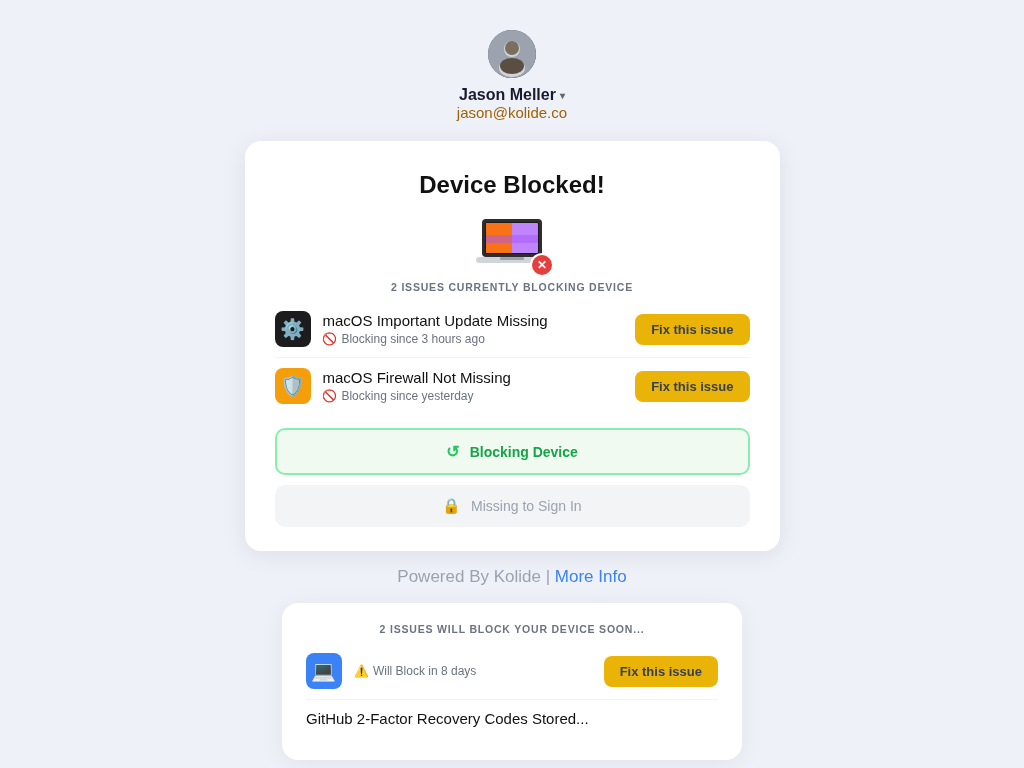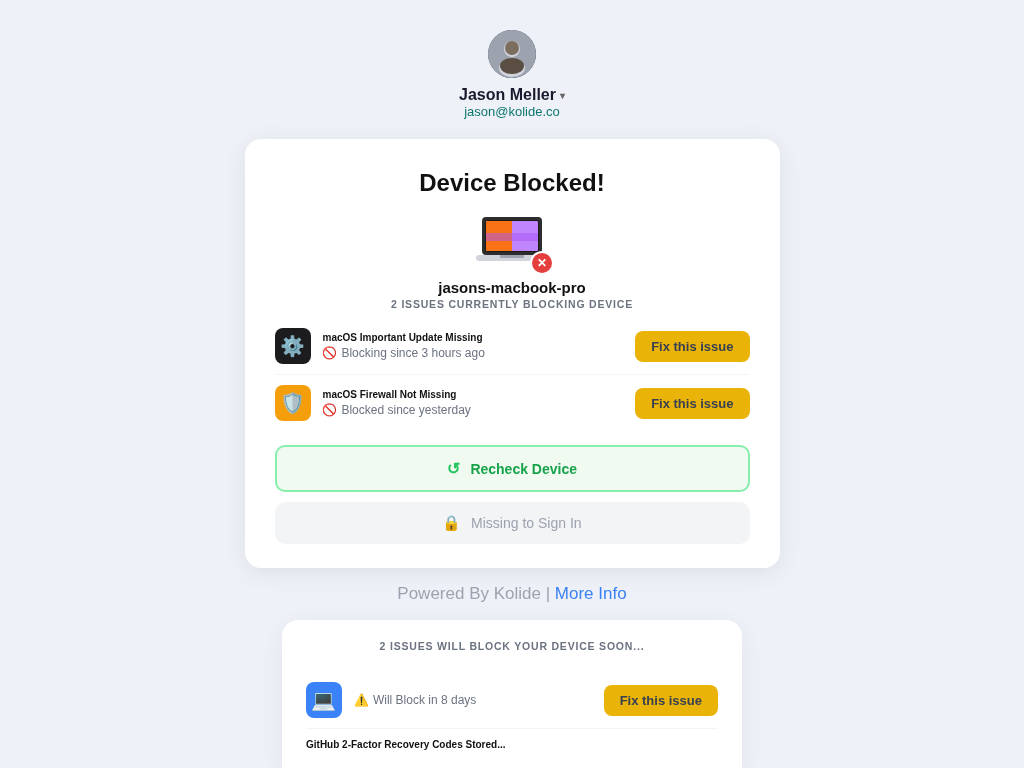"jason@kolide.co" .user-email { color: #0f766e -> #a16207; font-size: 13px -> 15px }
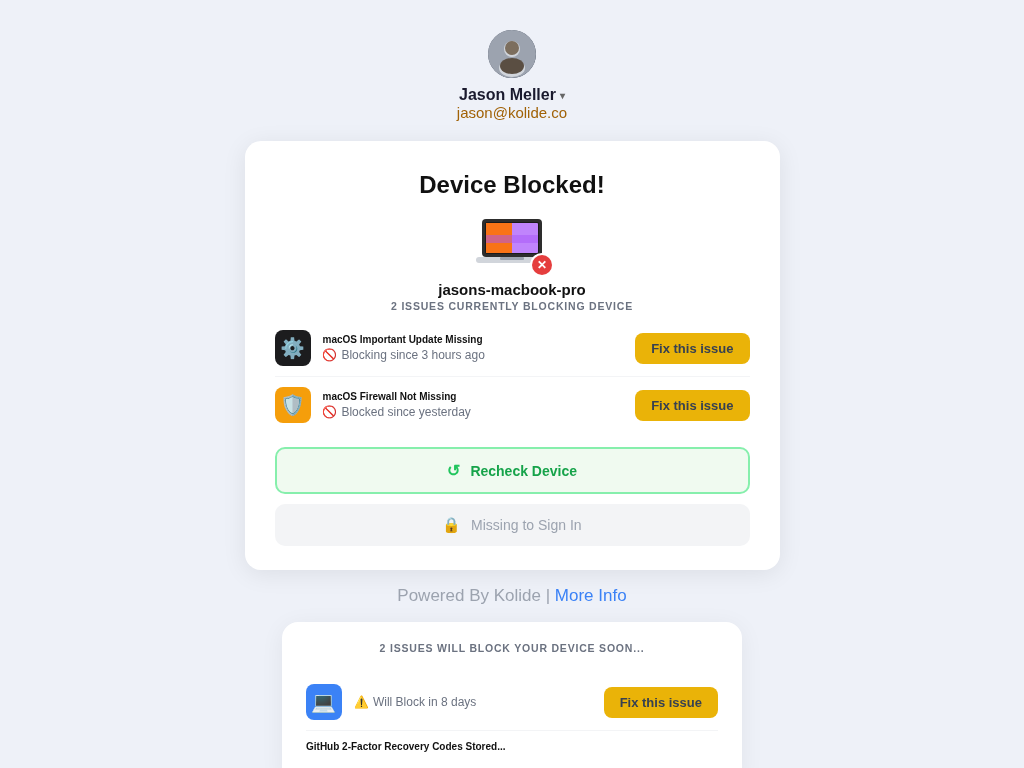"jasons-macbook-pro" div.device-name { html: <div>jasons-macbook-pro</div> -> none }
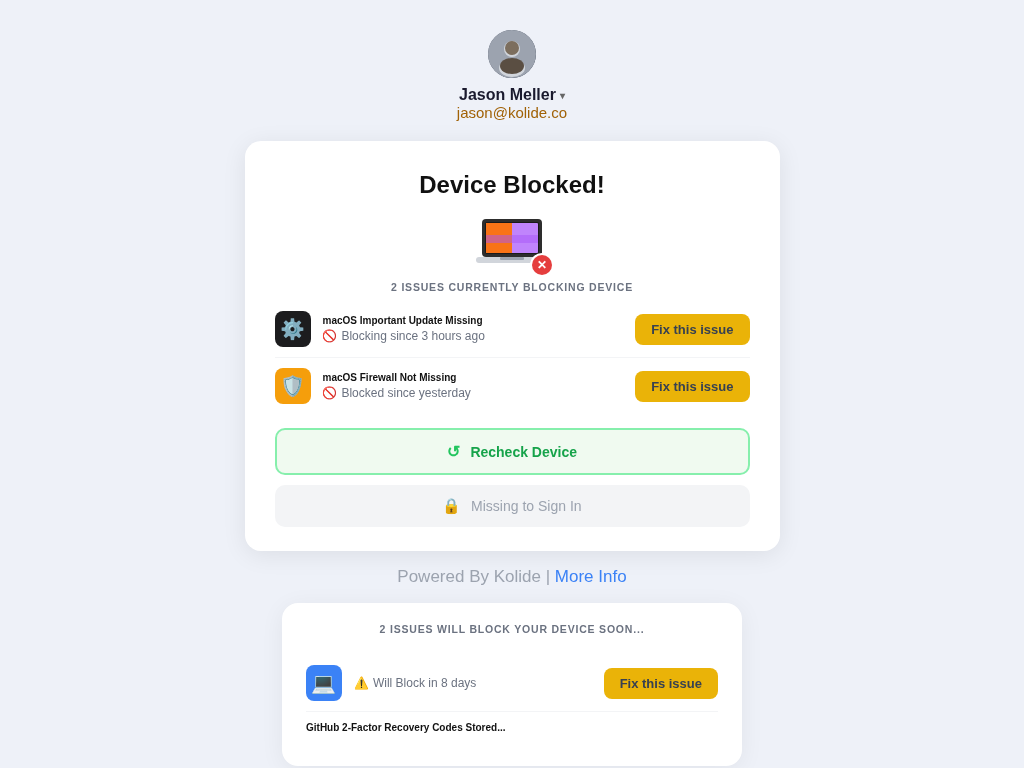"macOS Important Update Missing" .issue-title { font-size: 10px -> 15px; font-weight: 700 -> 400 }
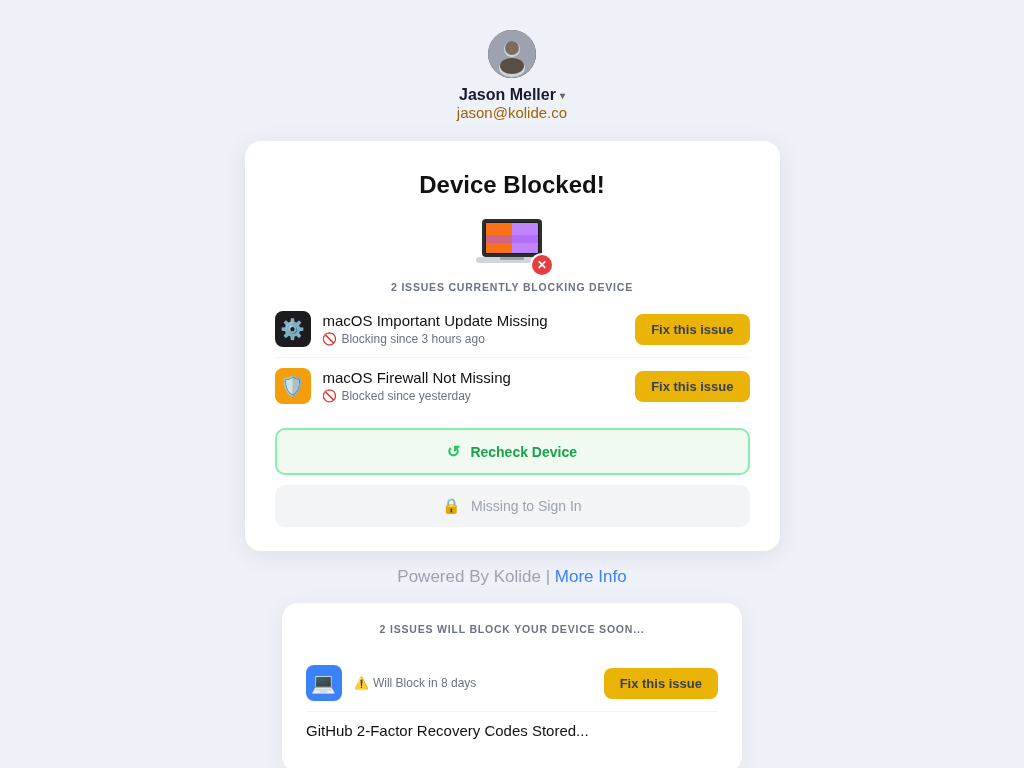"Blocked since yesterday" span { text: Blocked -> Blocking }
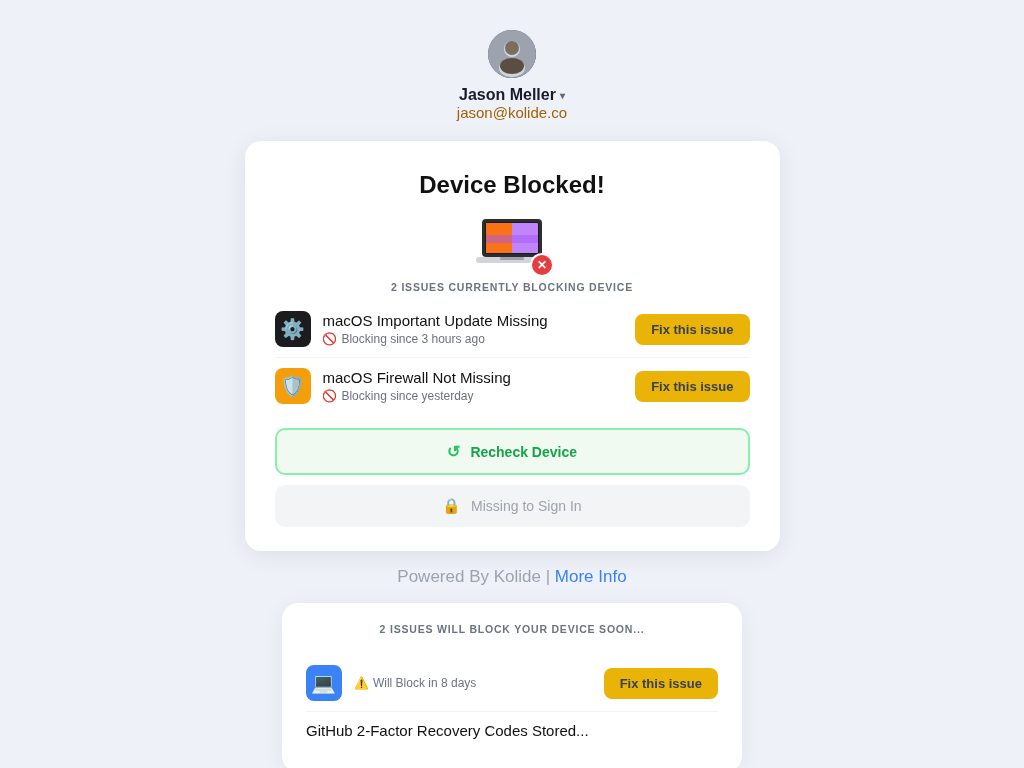"Recheck Device" span { text: Recheck -> Blocking }
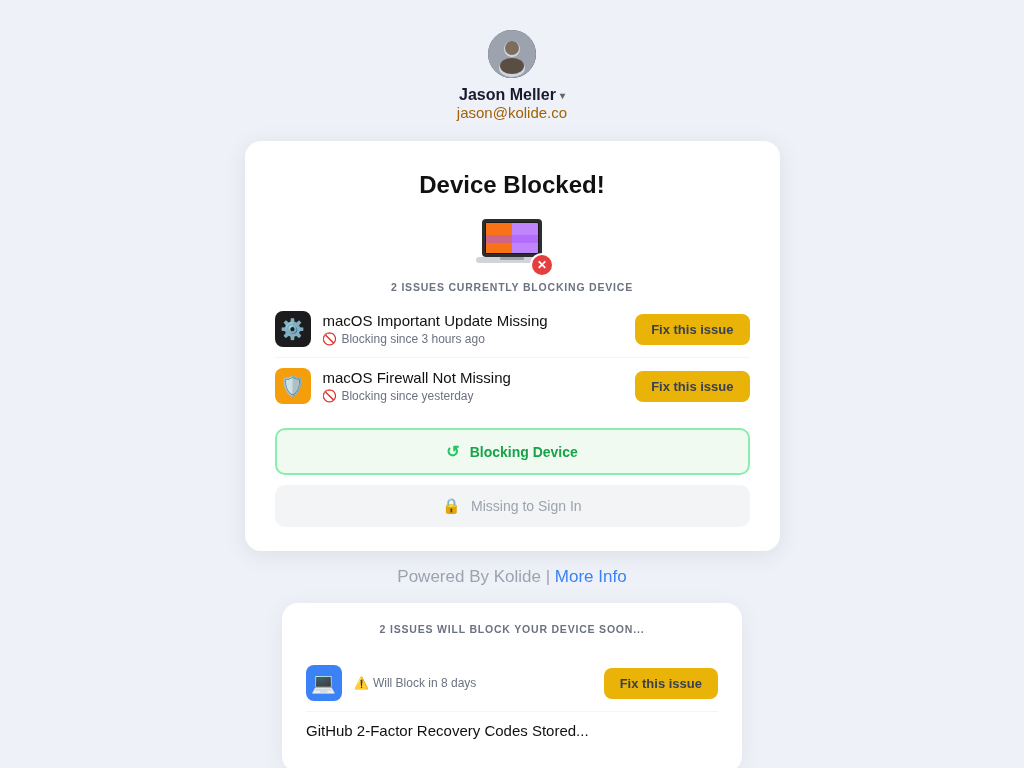"2 ISSUES WILL BLOCK YOUR" .warning-label { margin-bottom: 20px -> 8px }
